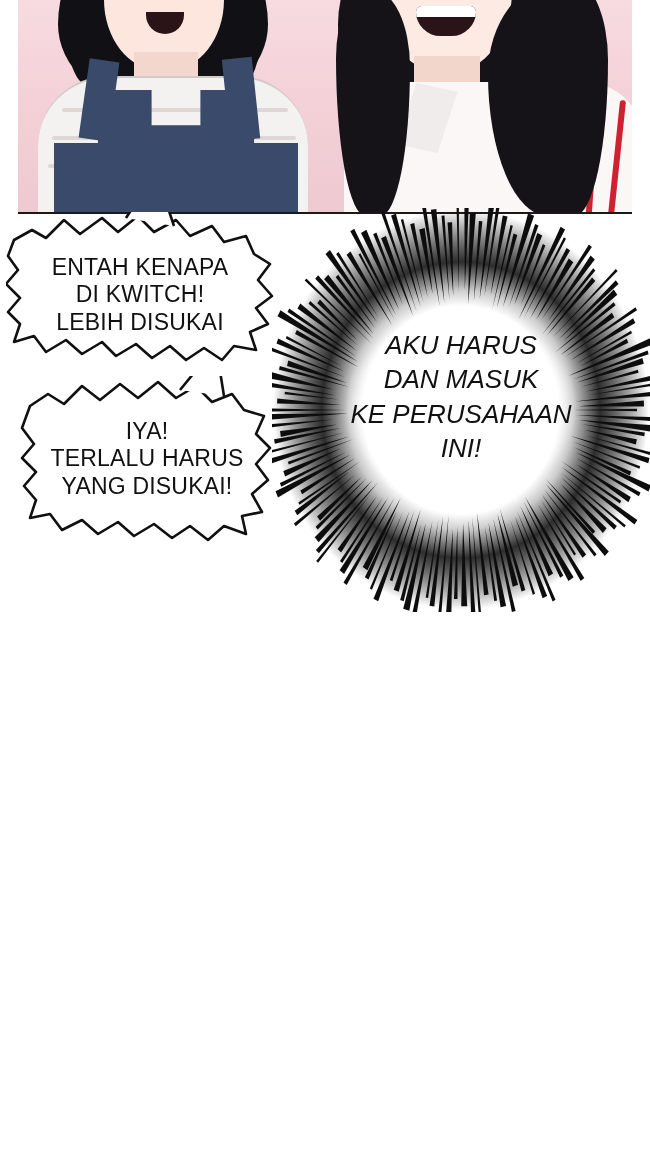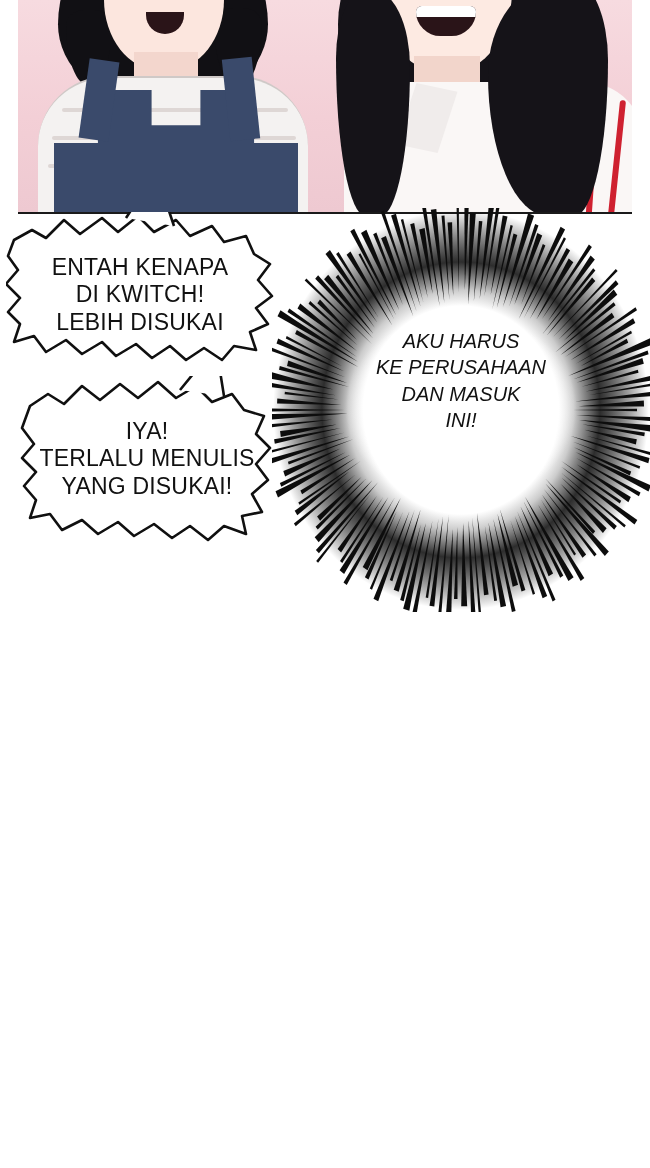"AKU HARUS" .burst-text { font-size: 20px -> 26px }
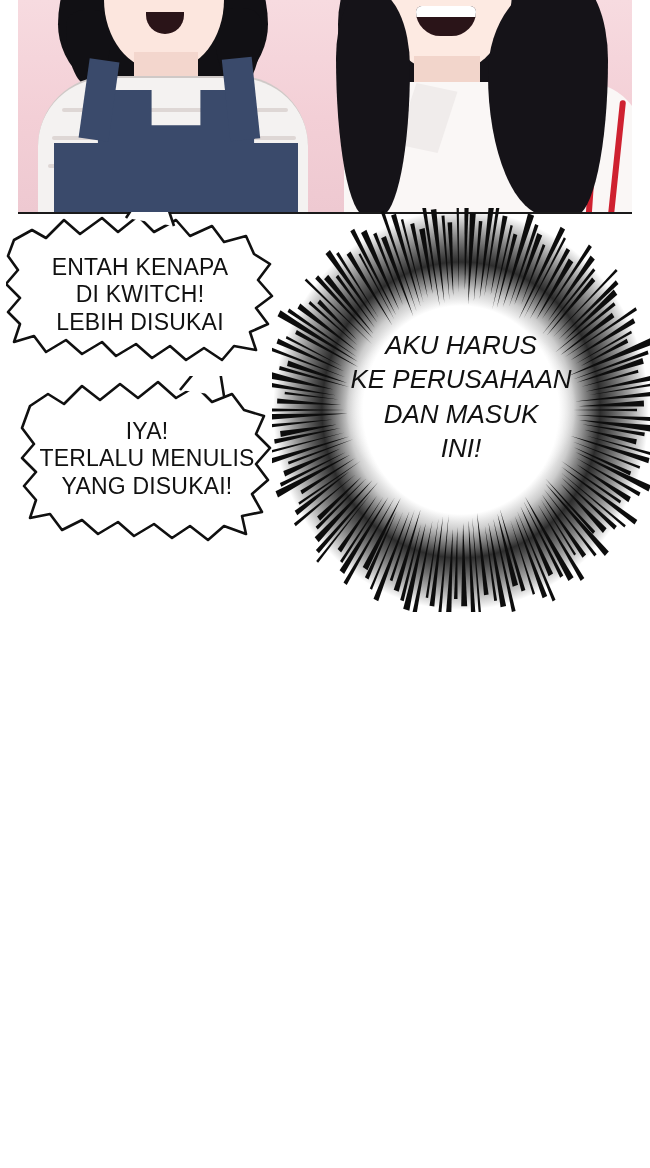"KE PERUSAHAAN" span.line { order: before "DAN MASUK" -> after "DAN MASUK" }
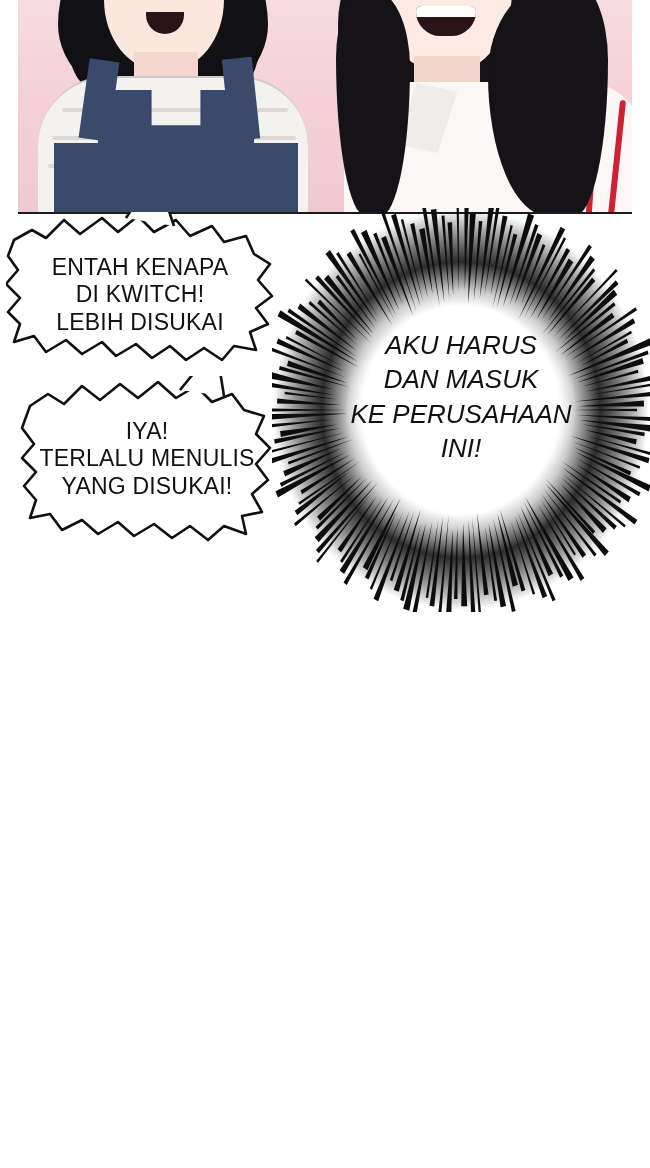"TERLALU MENULIS" span.line { text: MENULIS -> HARUS }
